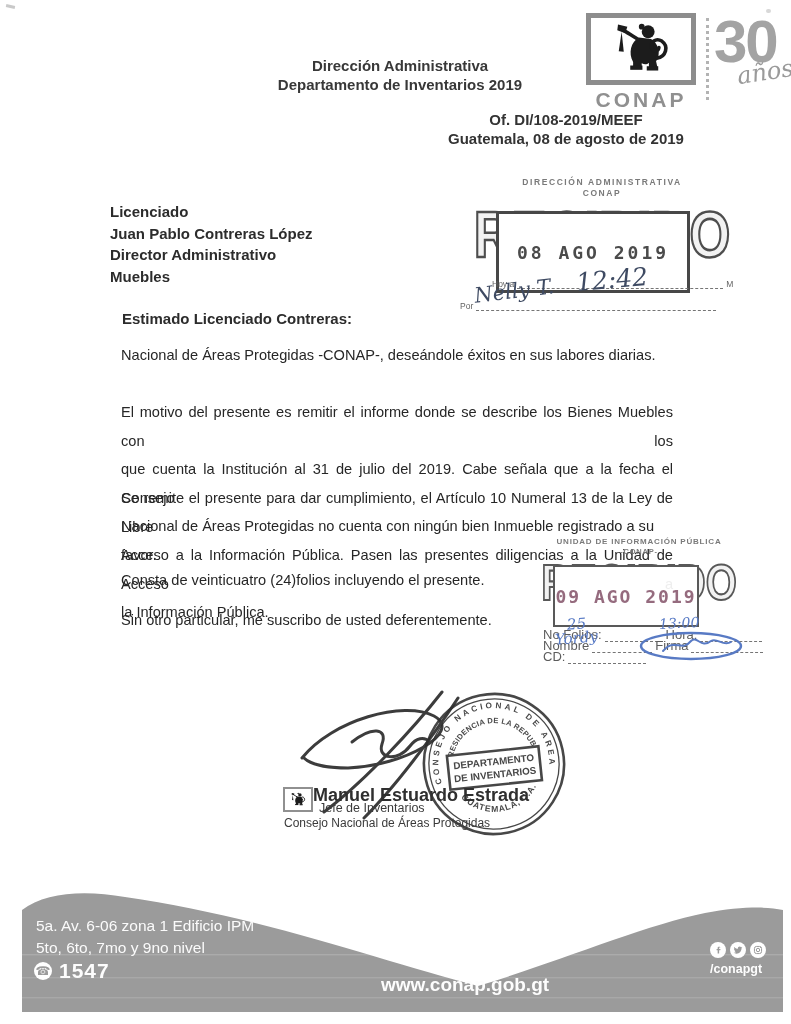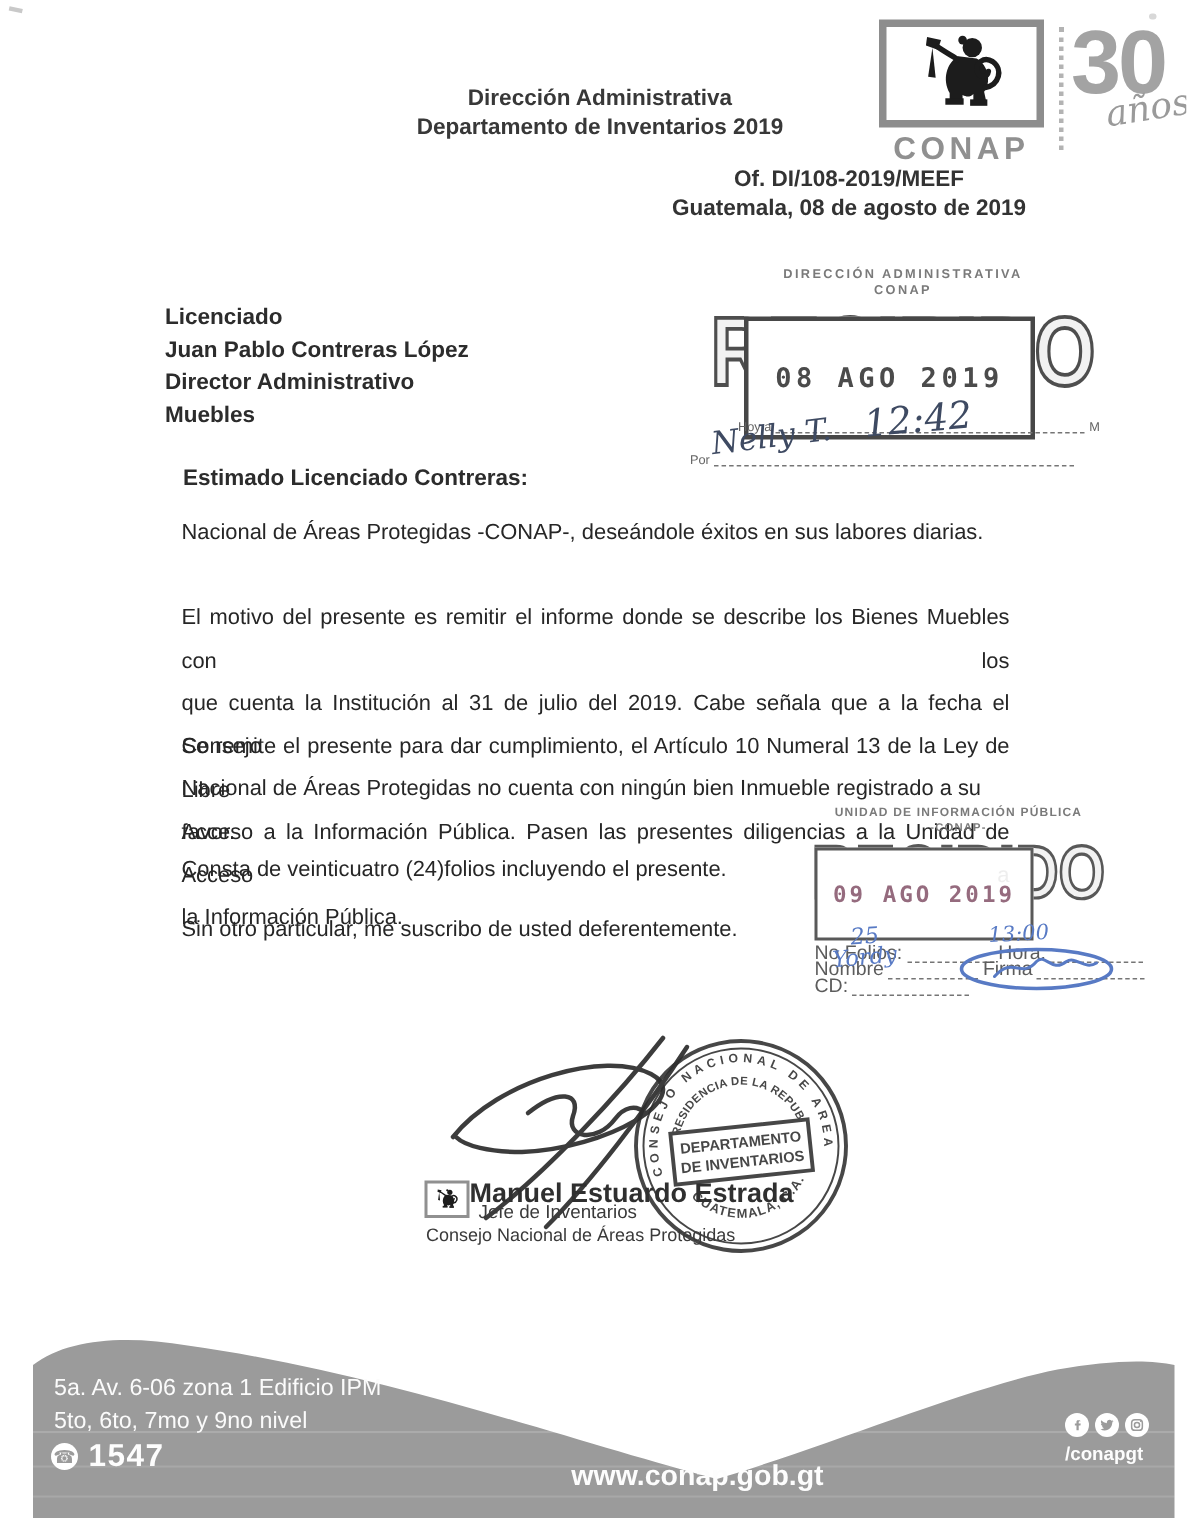"09 AGO 2019" .stamp2 .datebox { font-size: 15px -> 18px; left: 16px -> 26px }
